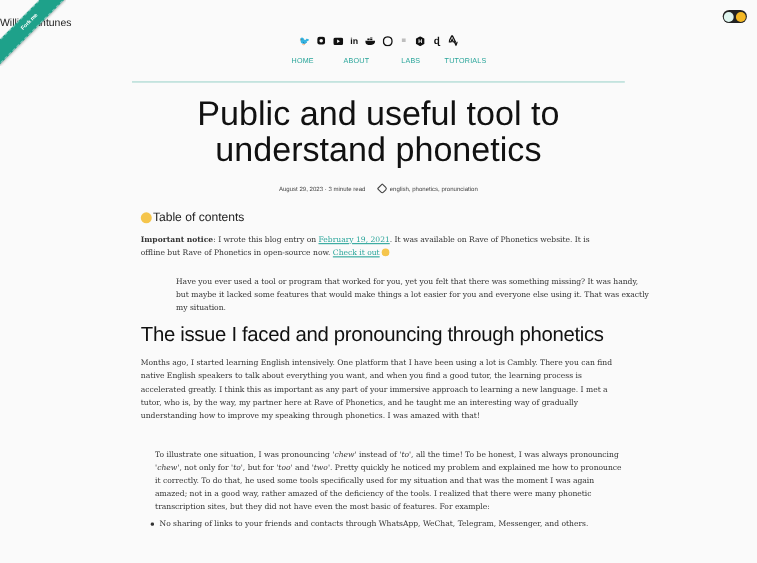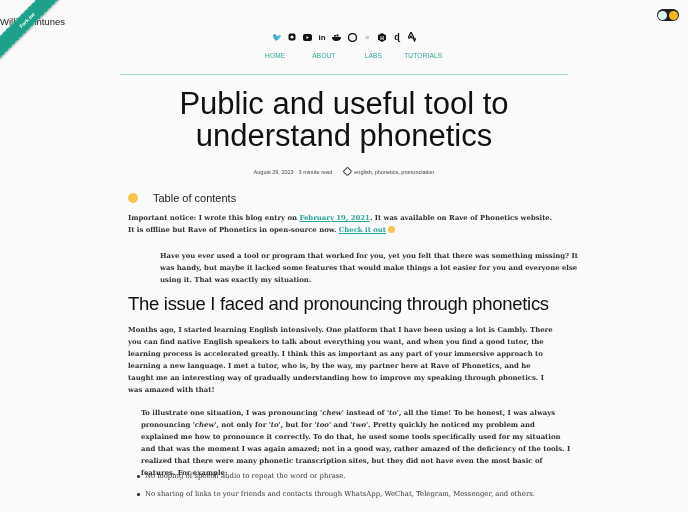"Table of contents" .toc { gap: 15px -> 1px }
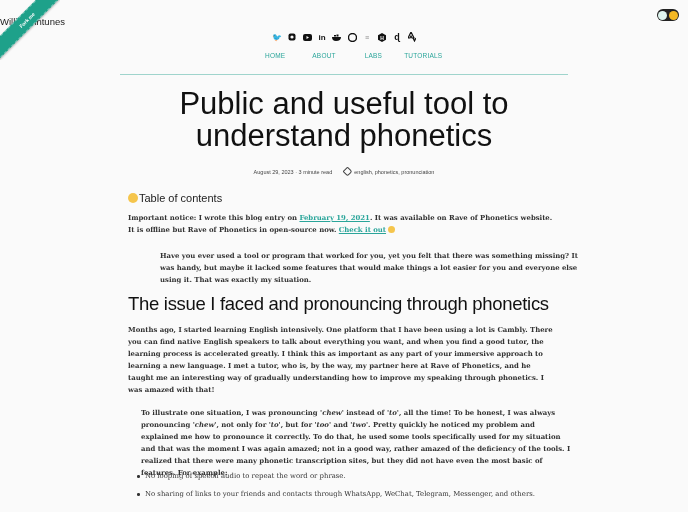"Important notice: I wrote this" .content p { font-weight: bold -> none }
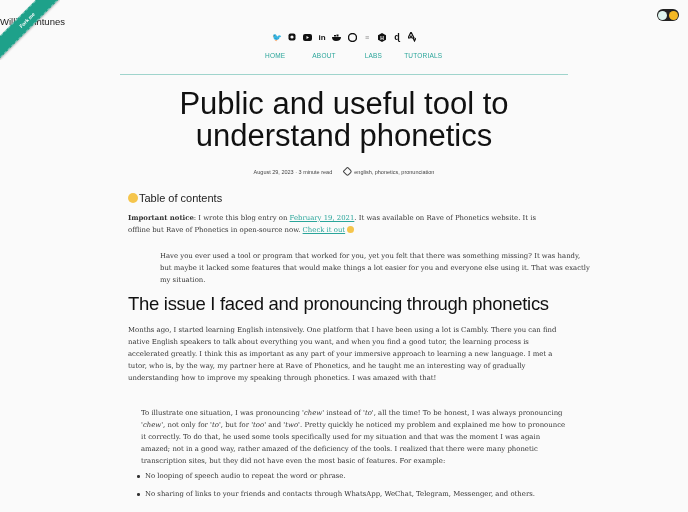"No looping of speech audio" li { html: <li>No looping of speech audio to repeat the word or phrase.</li> -> none }
